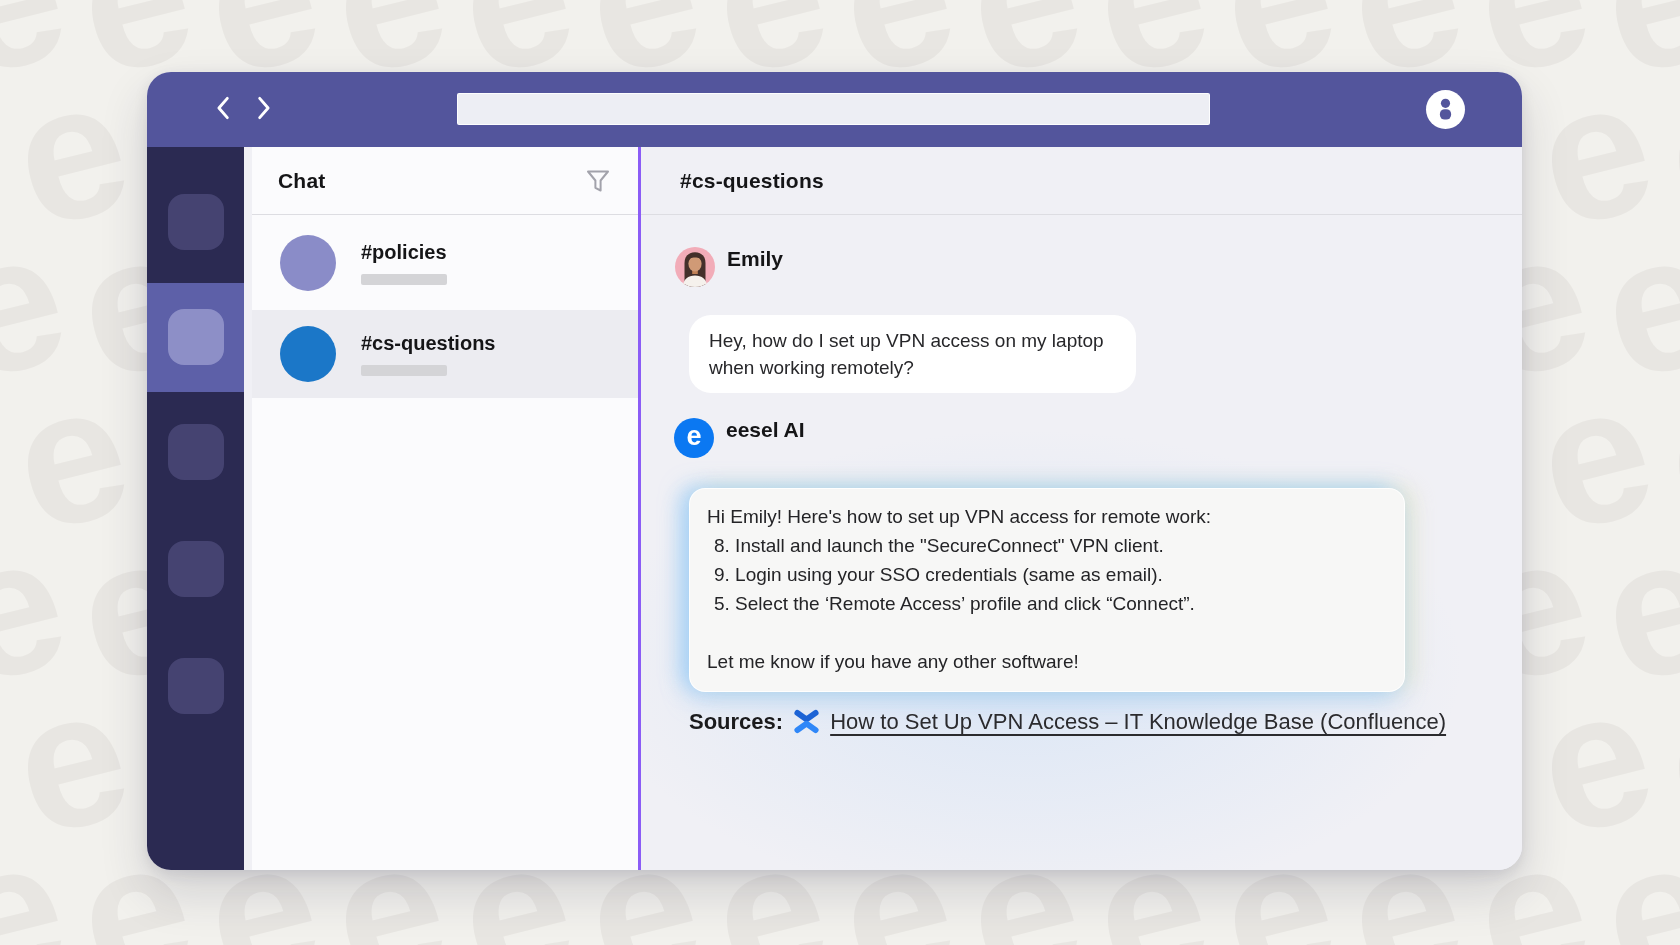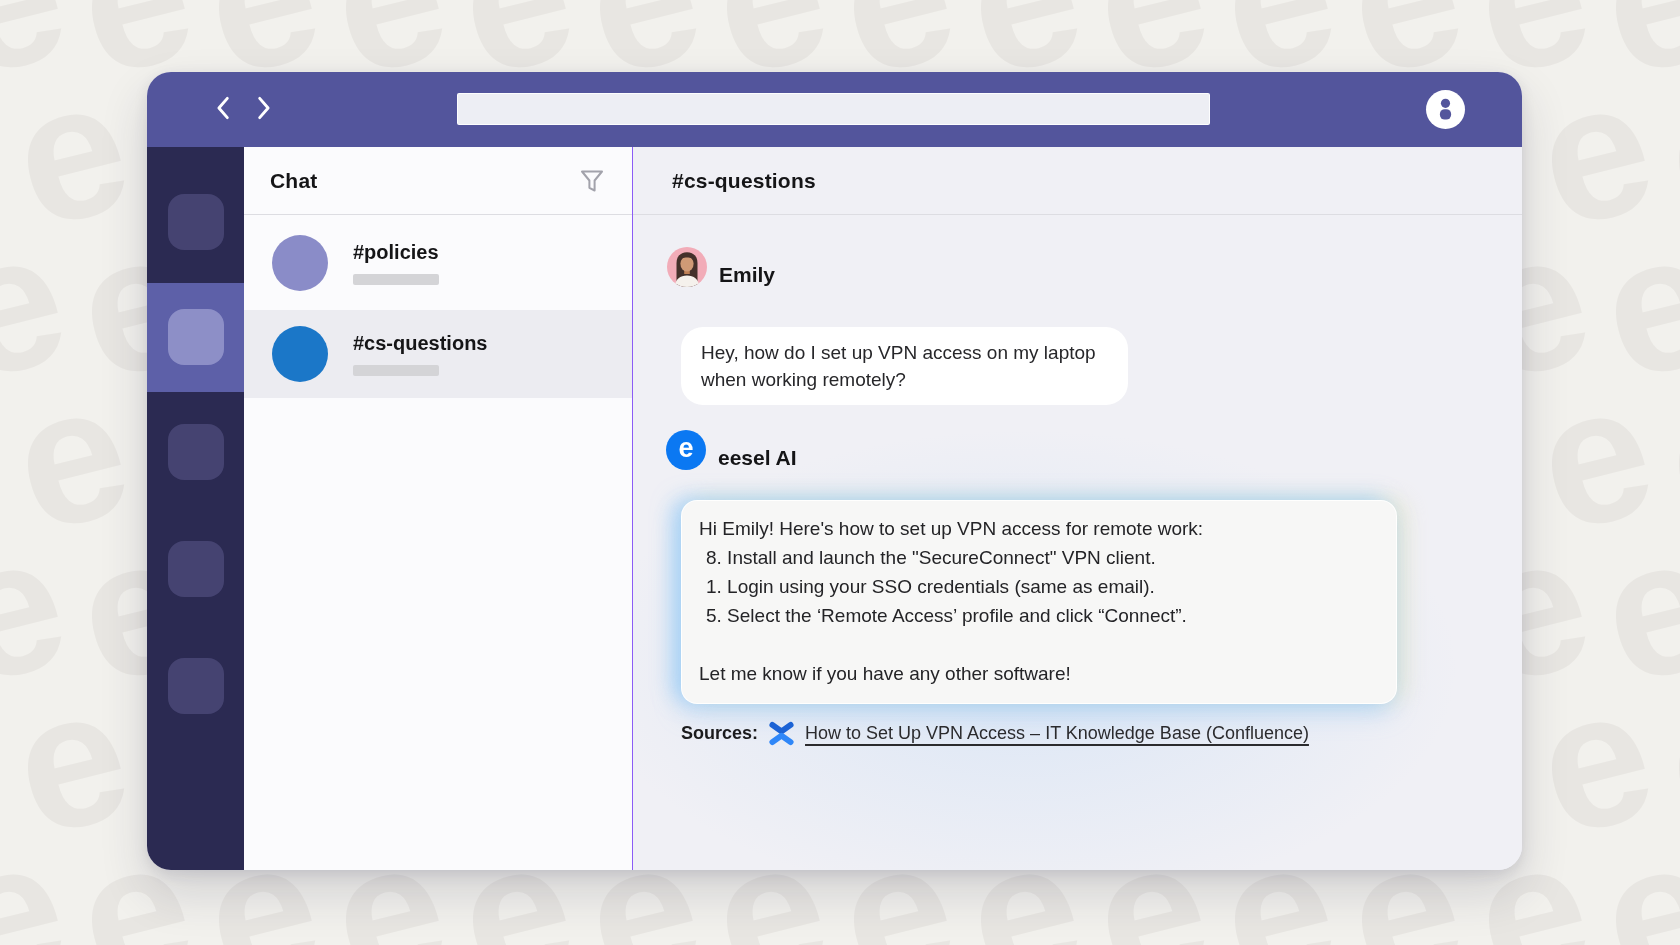"Chat" .chatlist { border-right: 1px solid #8b5cf6 -> 3px solid #8b5cf6; margin-left: none -> 8px }
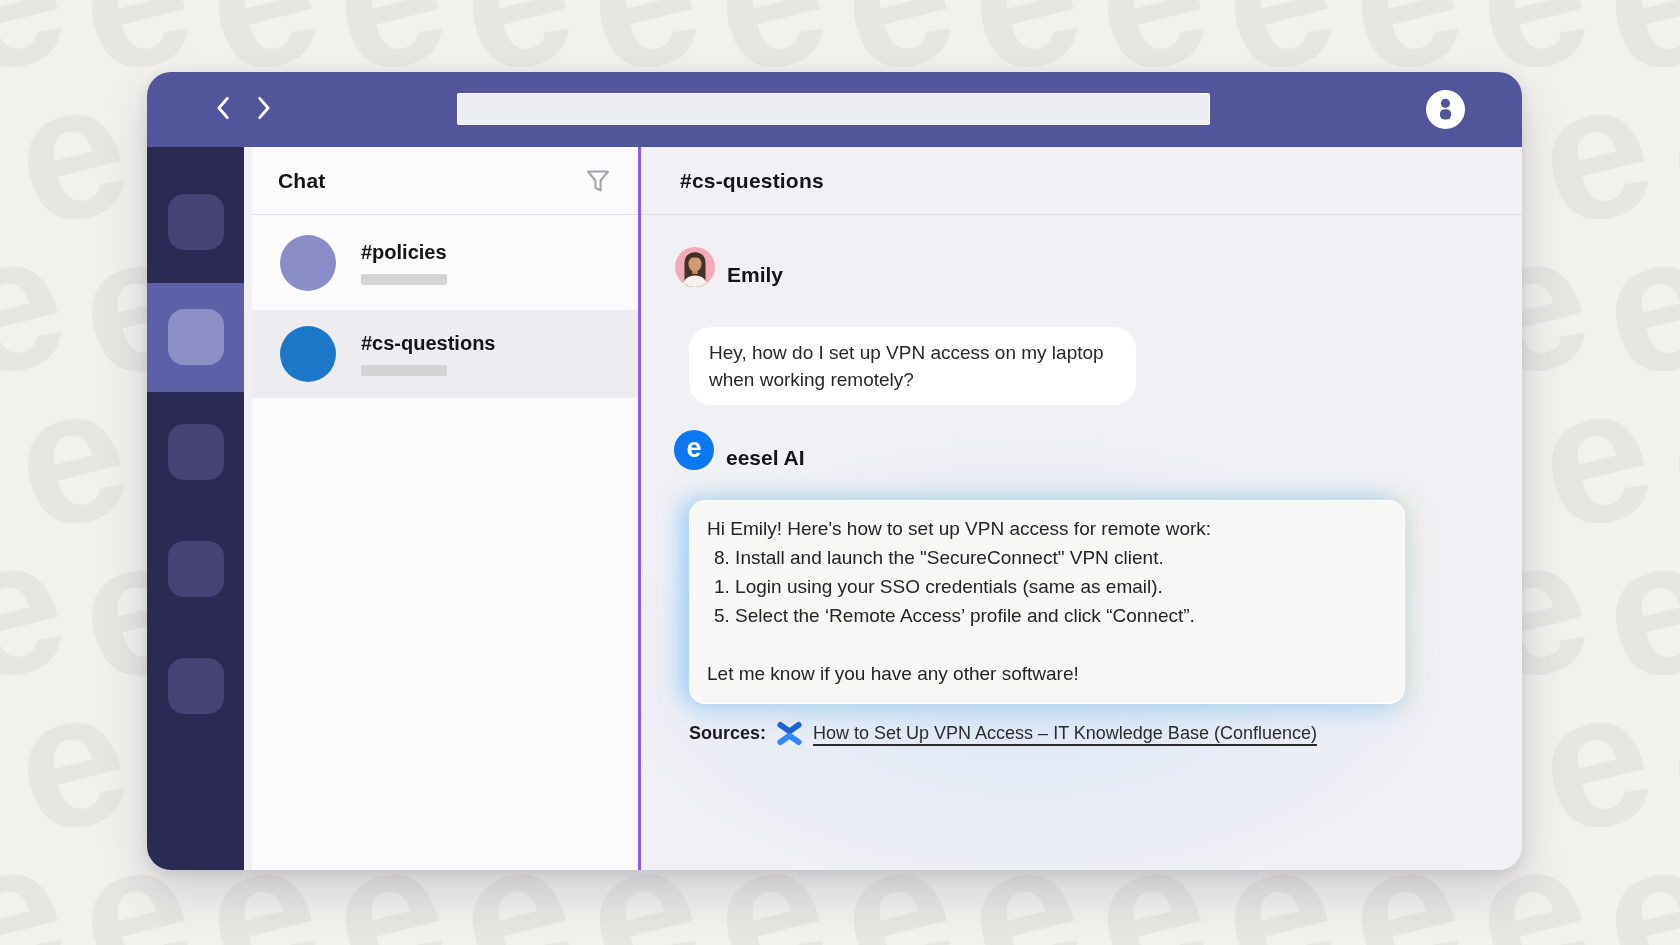"Emily" .msg-head { align-items: flex-end -> flex-start }
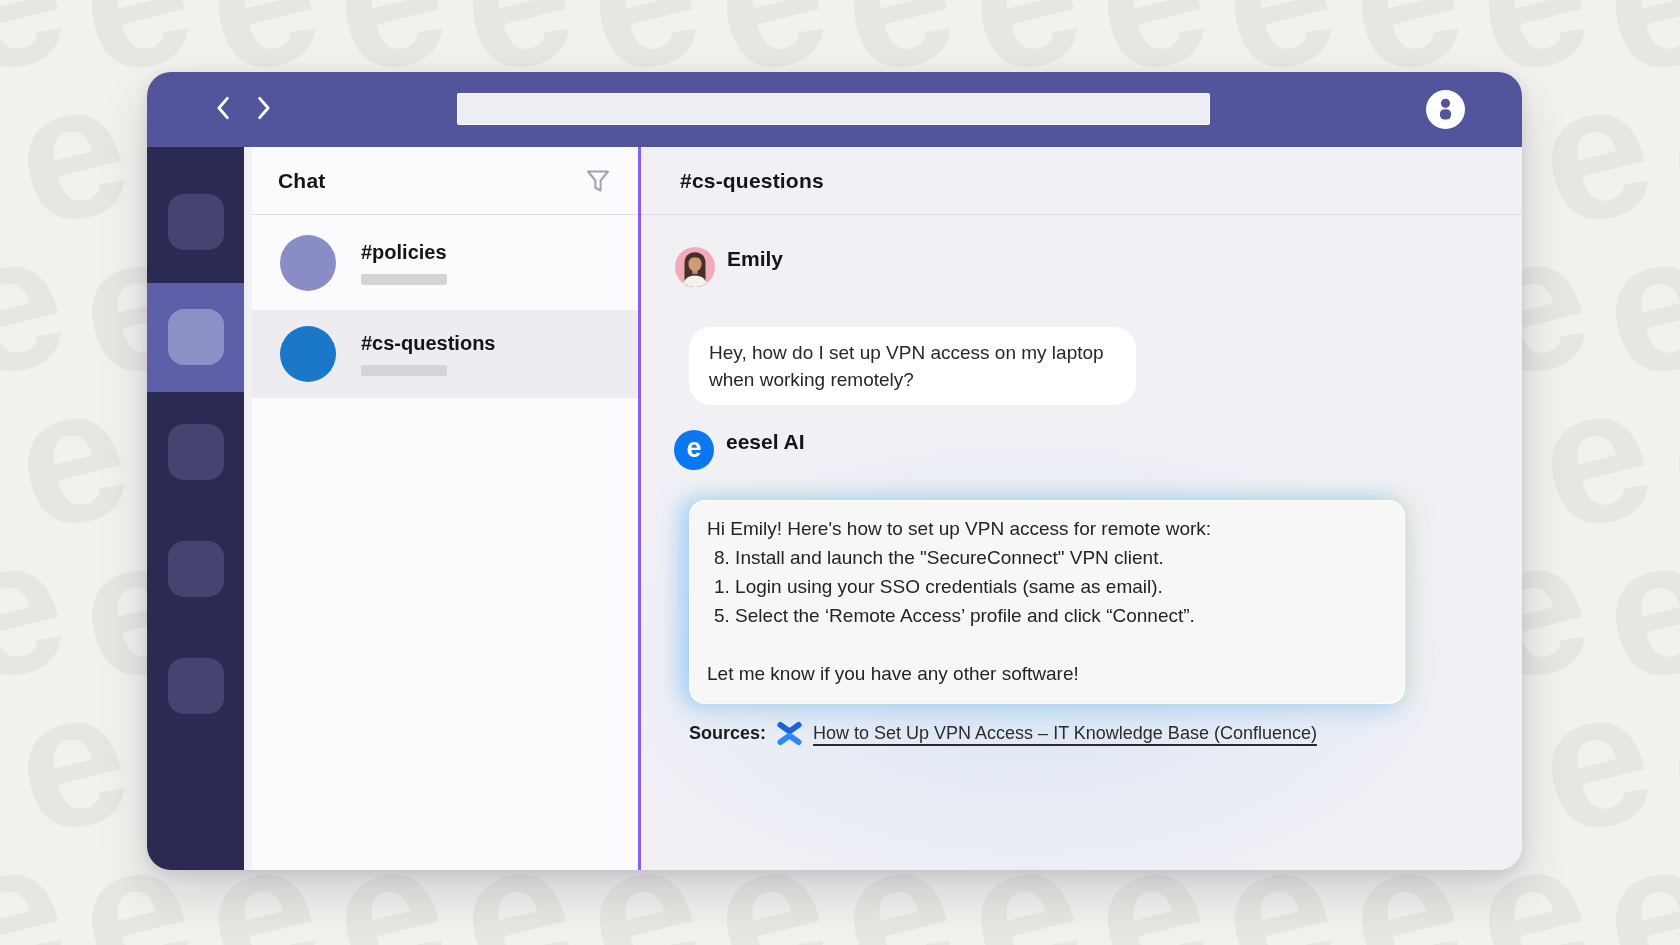"Hey, how do I set" .bubble { margin: 40px 0 0 48px -> 28px 0 0 48px }
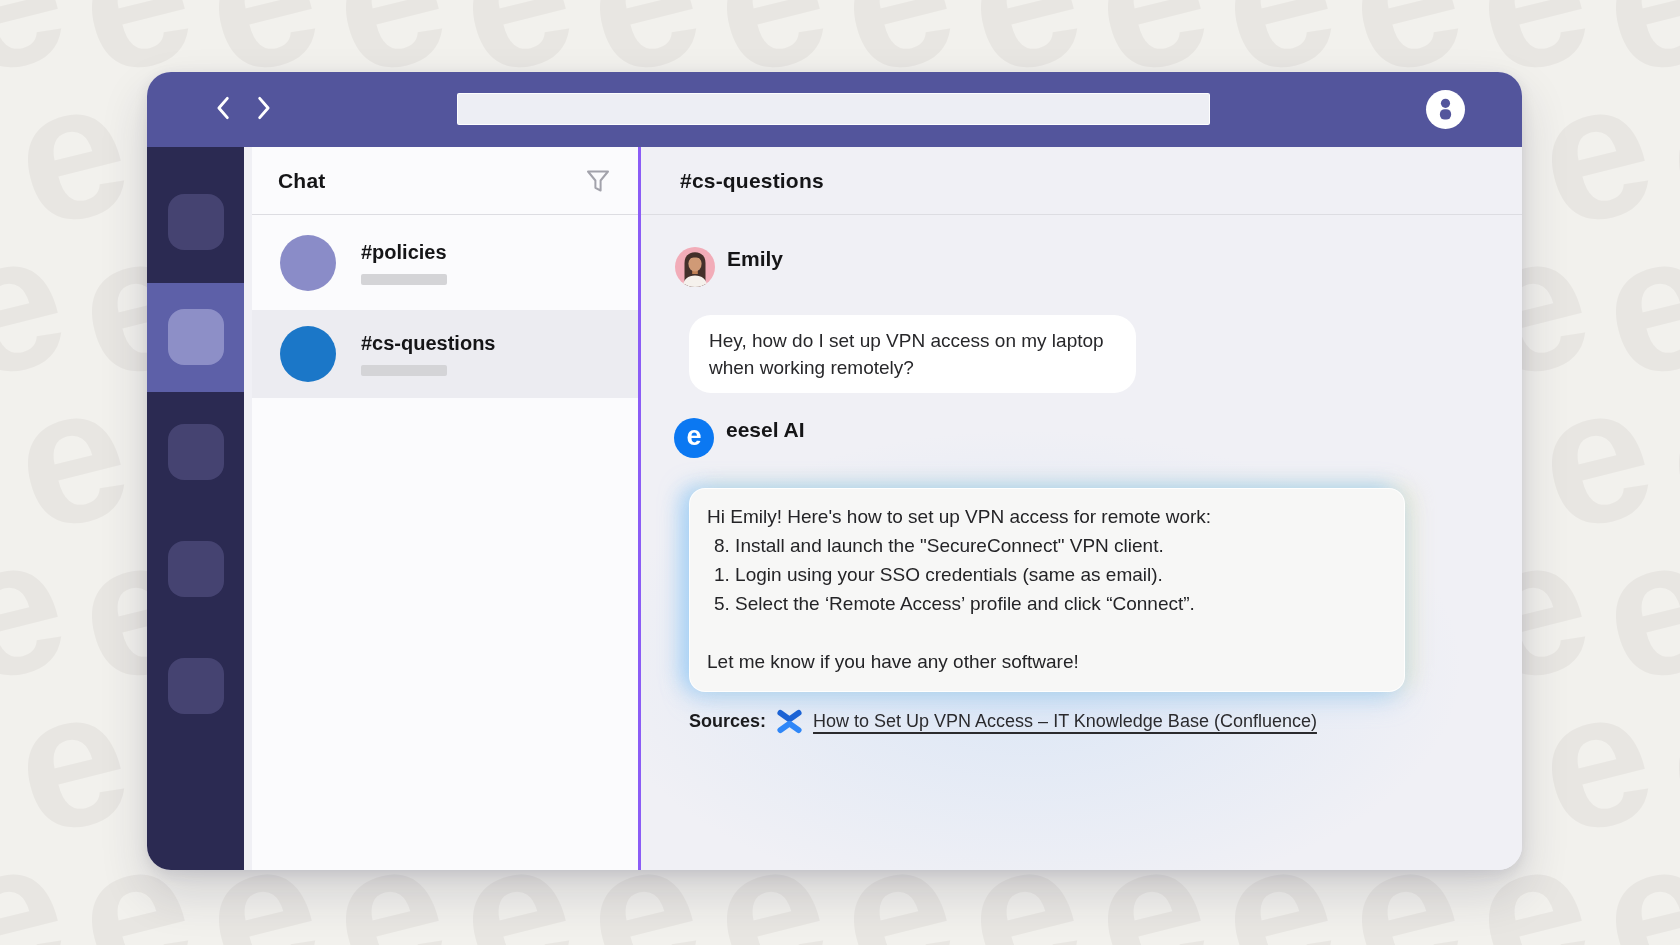"1. Login using your SSO" div.step { text: 1 -> 9 }
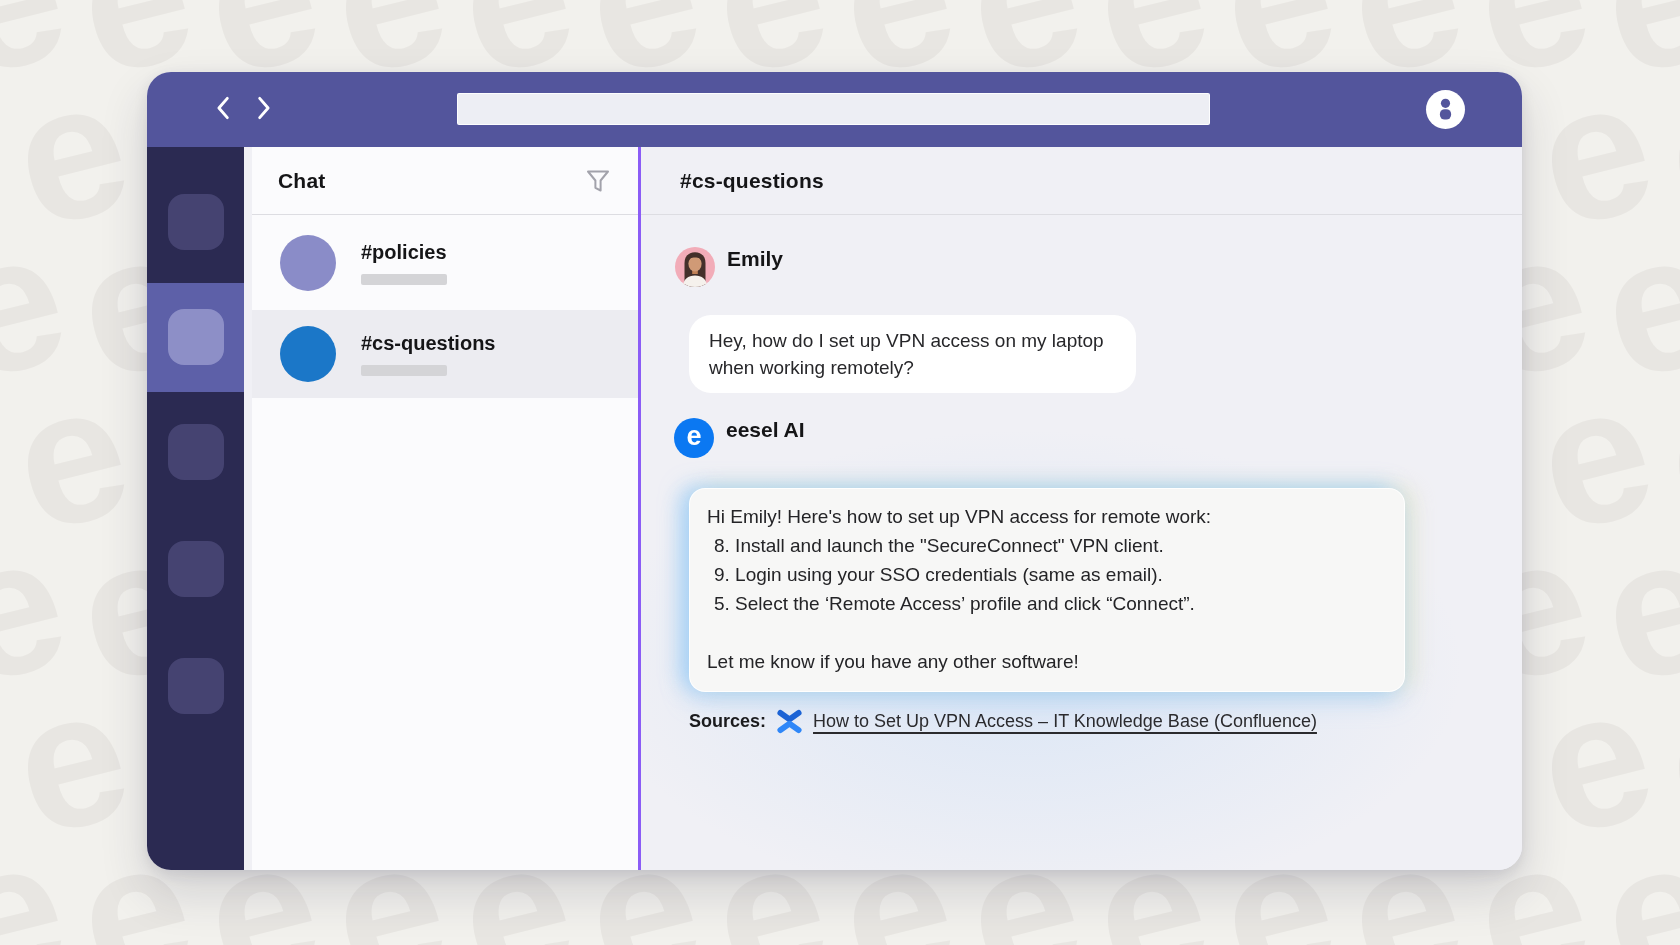"Sources:" .sources { font-size: 18px -> 22px }
